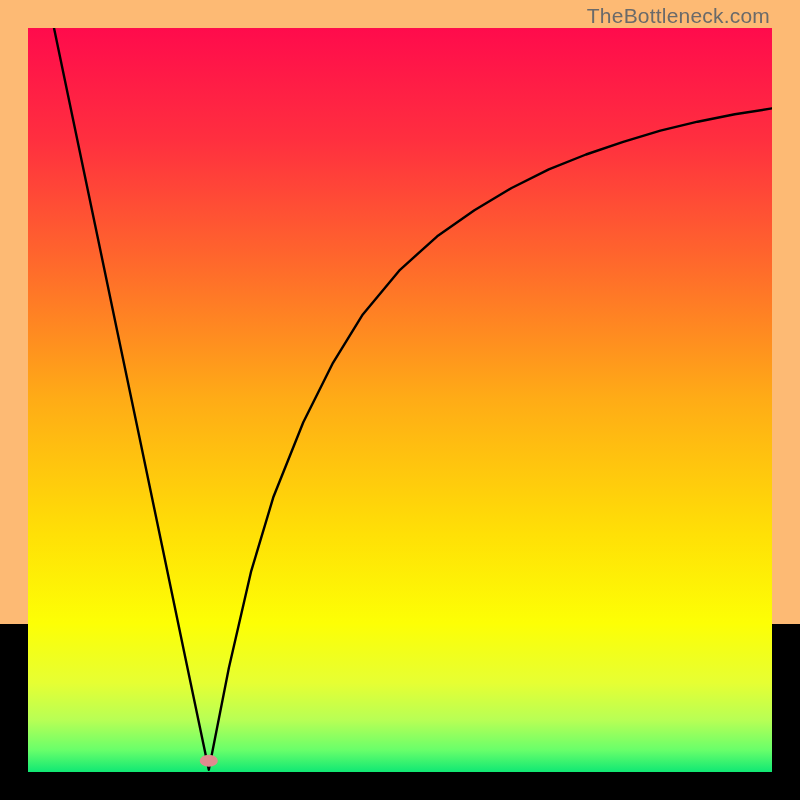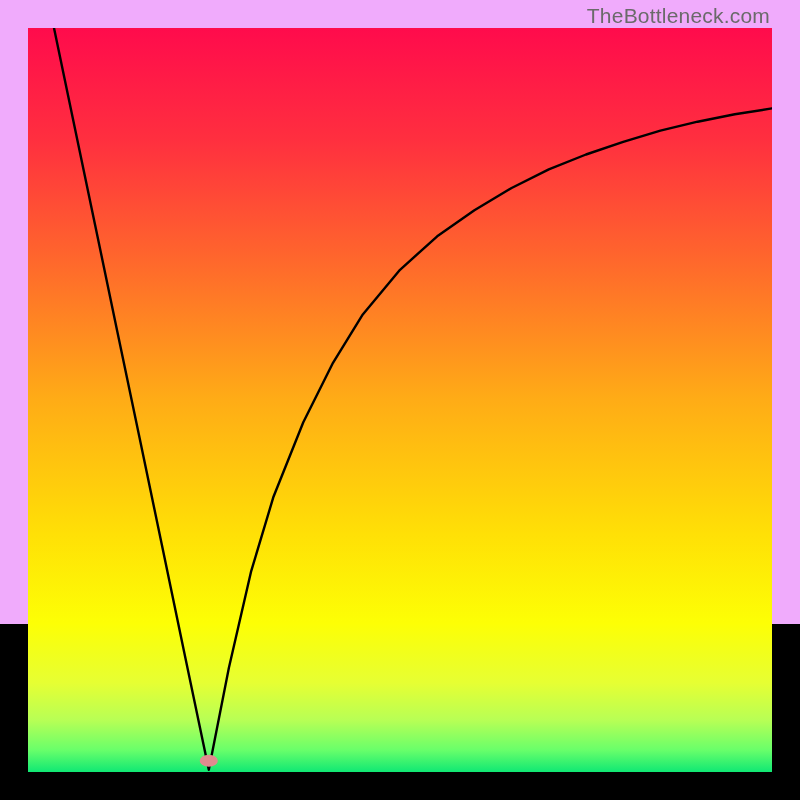"TheBottleneck.com" .frame { background: #f0abfc -> #fdba74 }
